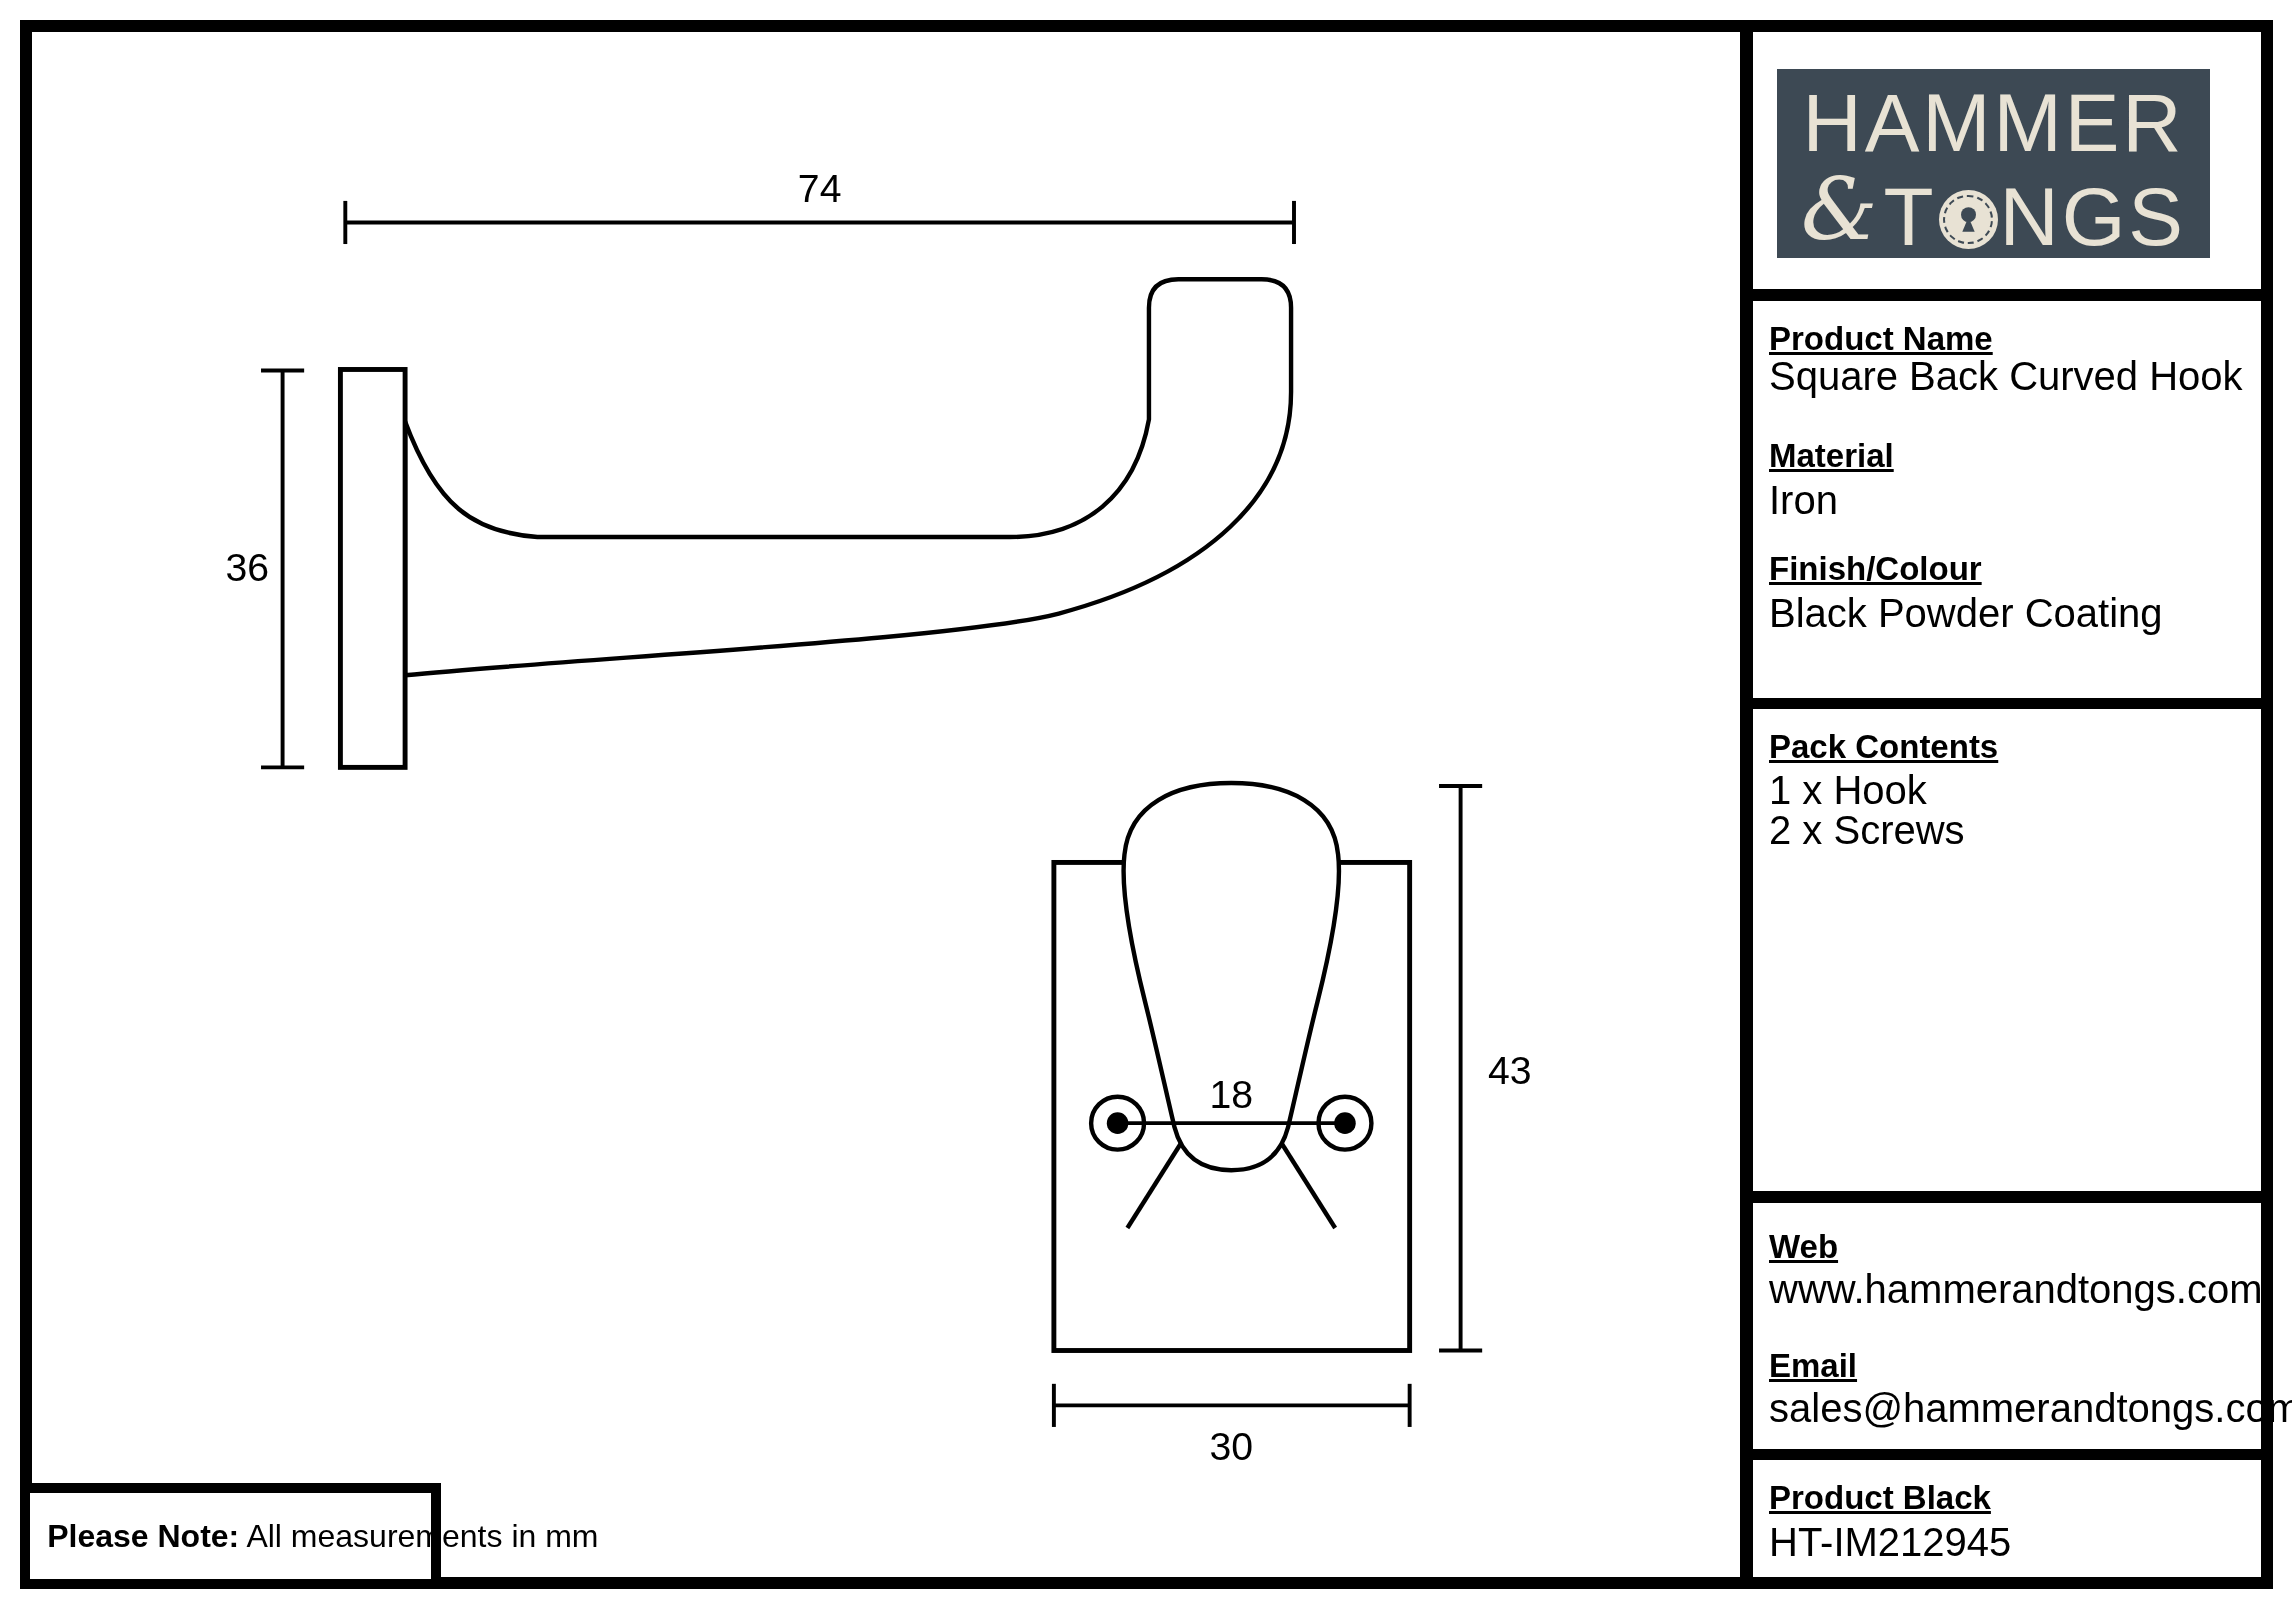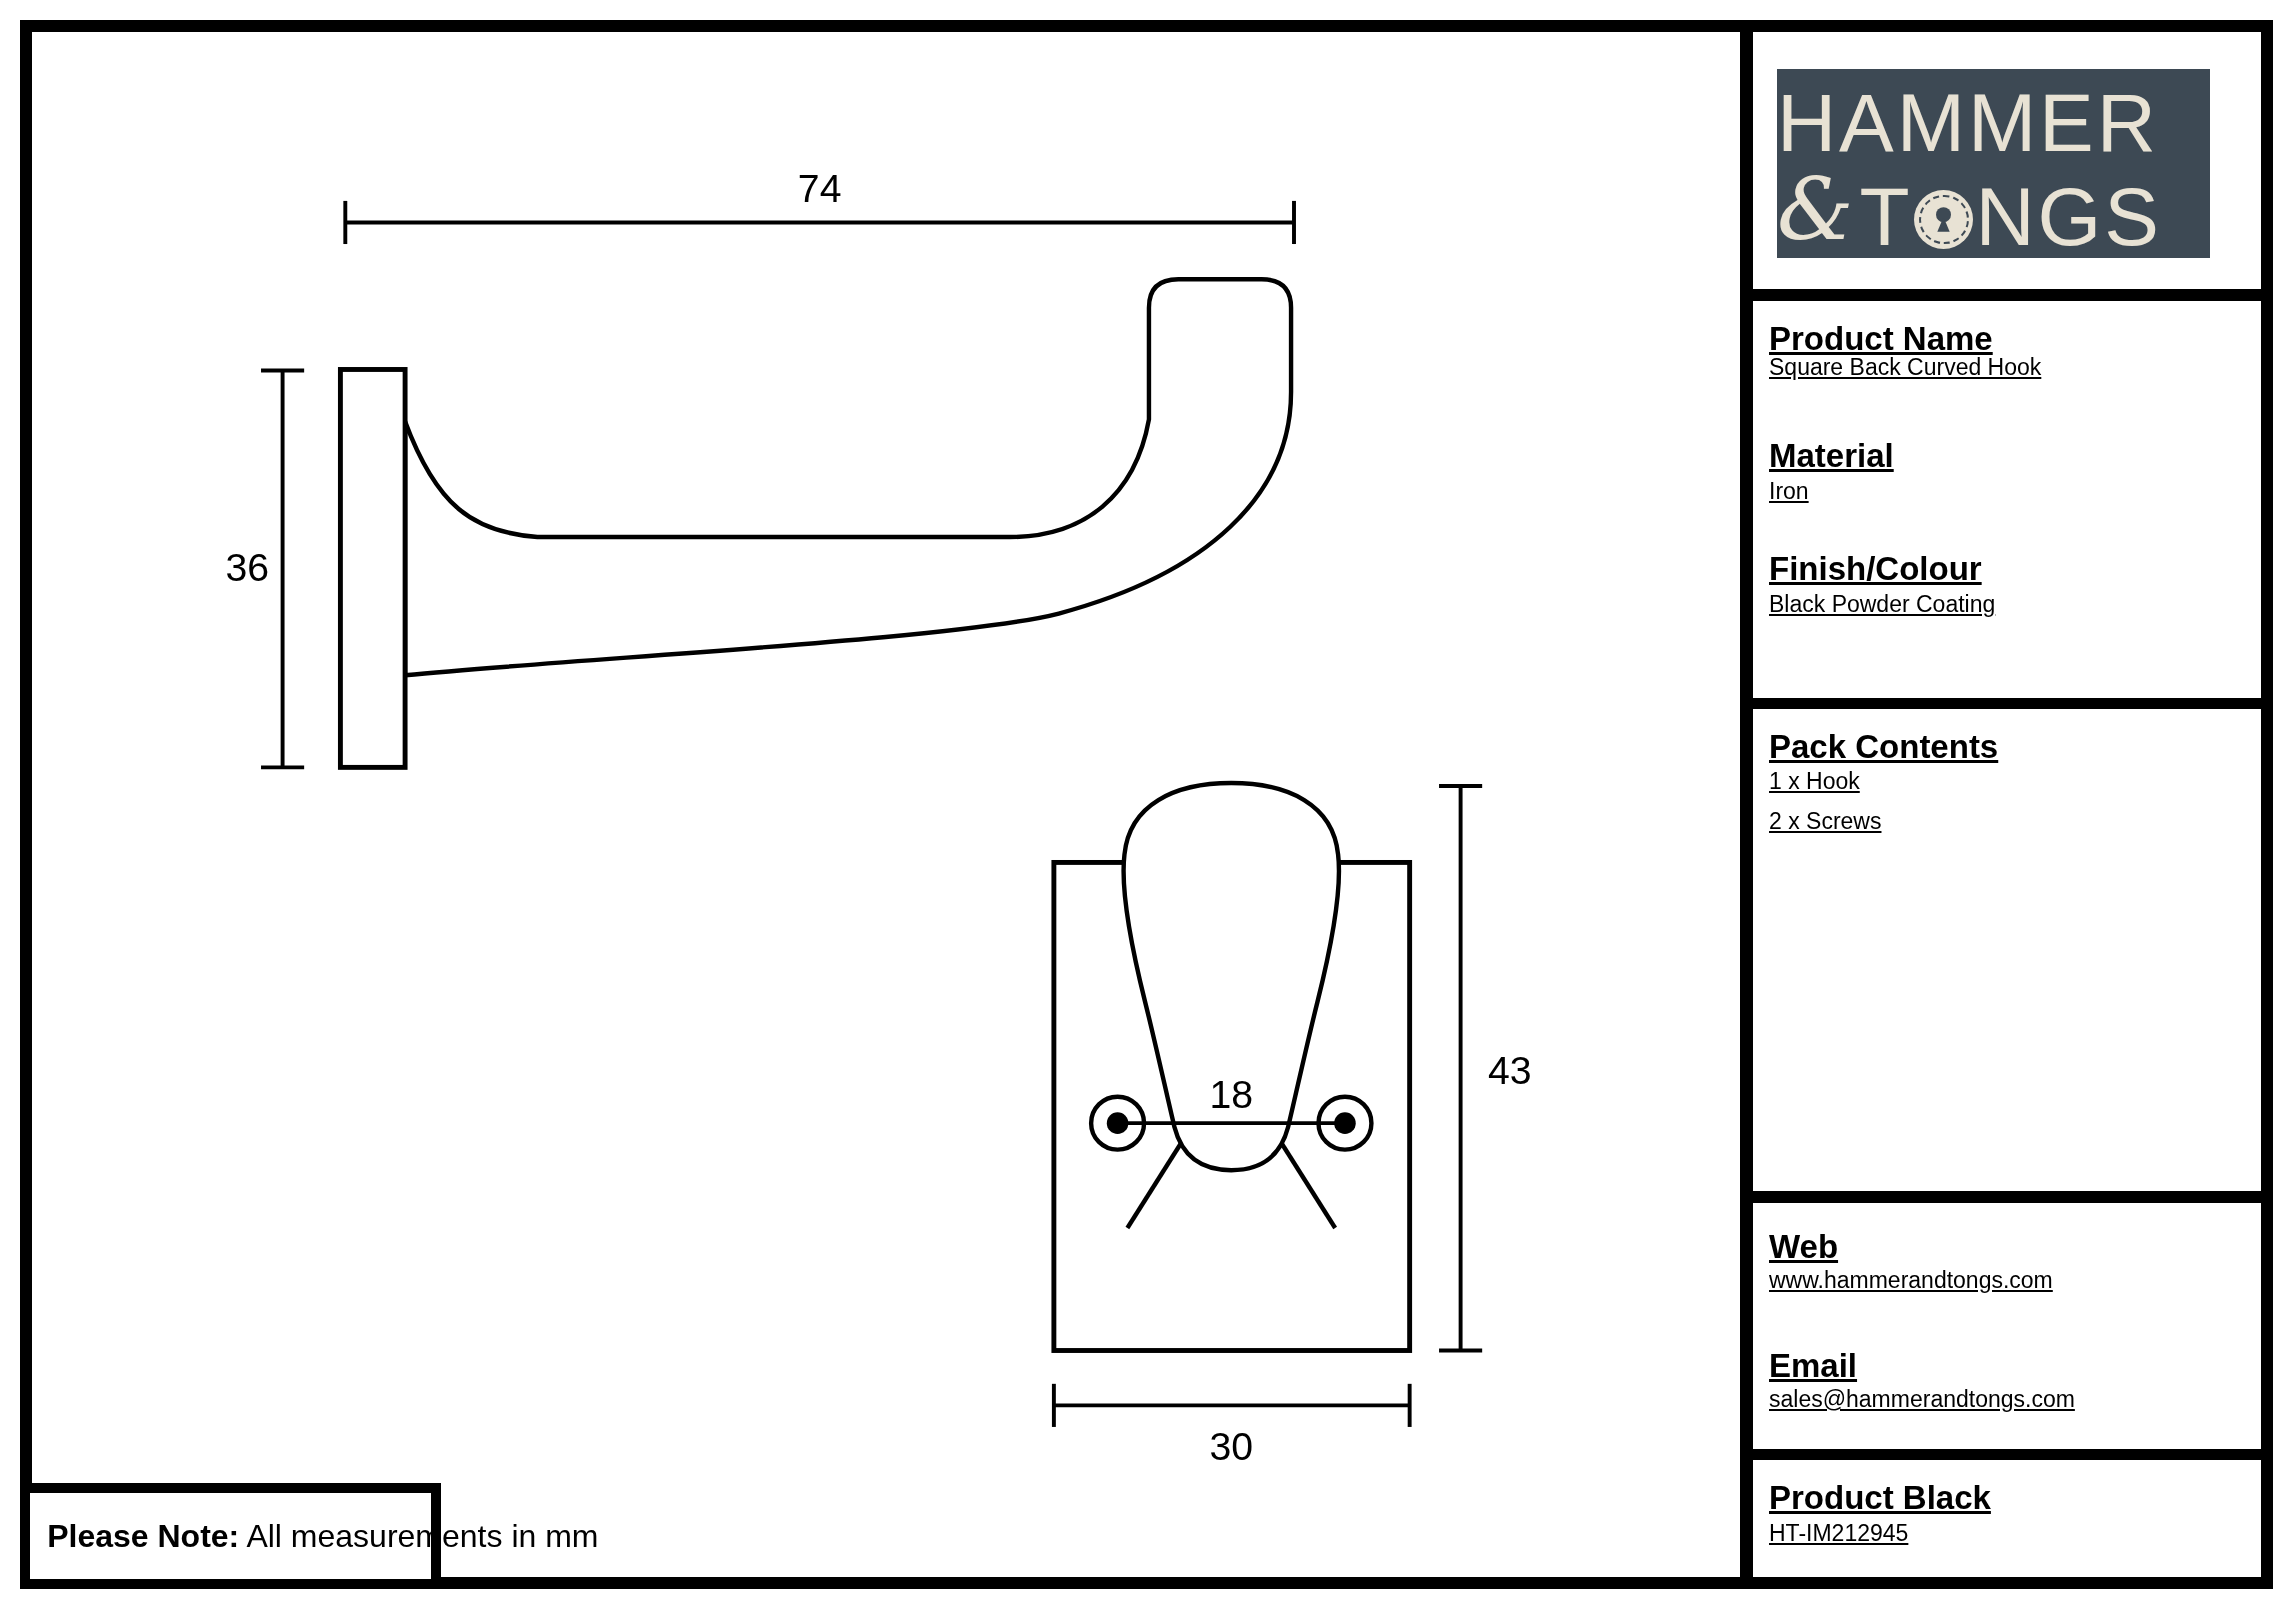"HAMMER" .logo-box { align-items: none -> center }
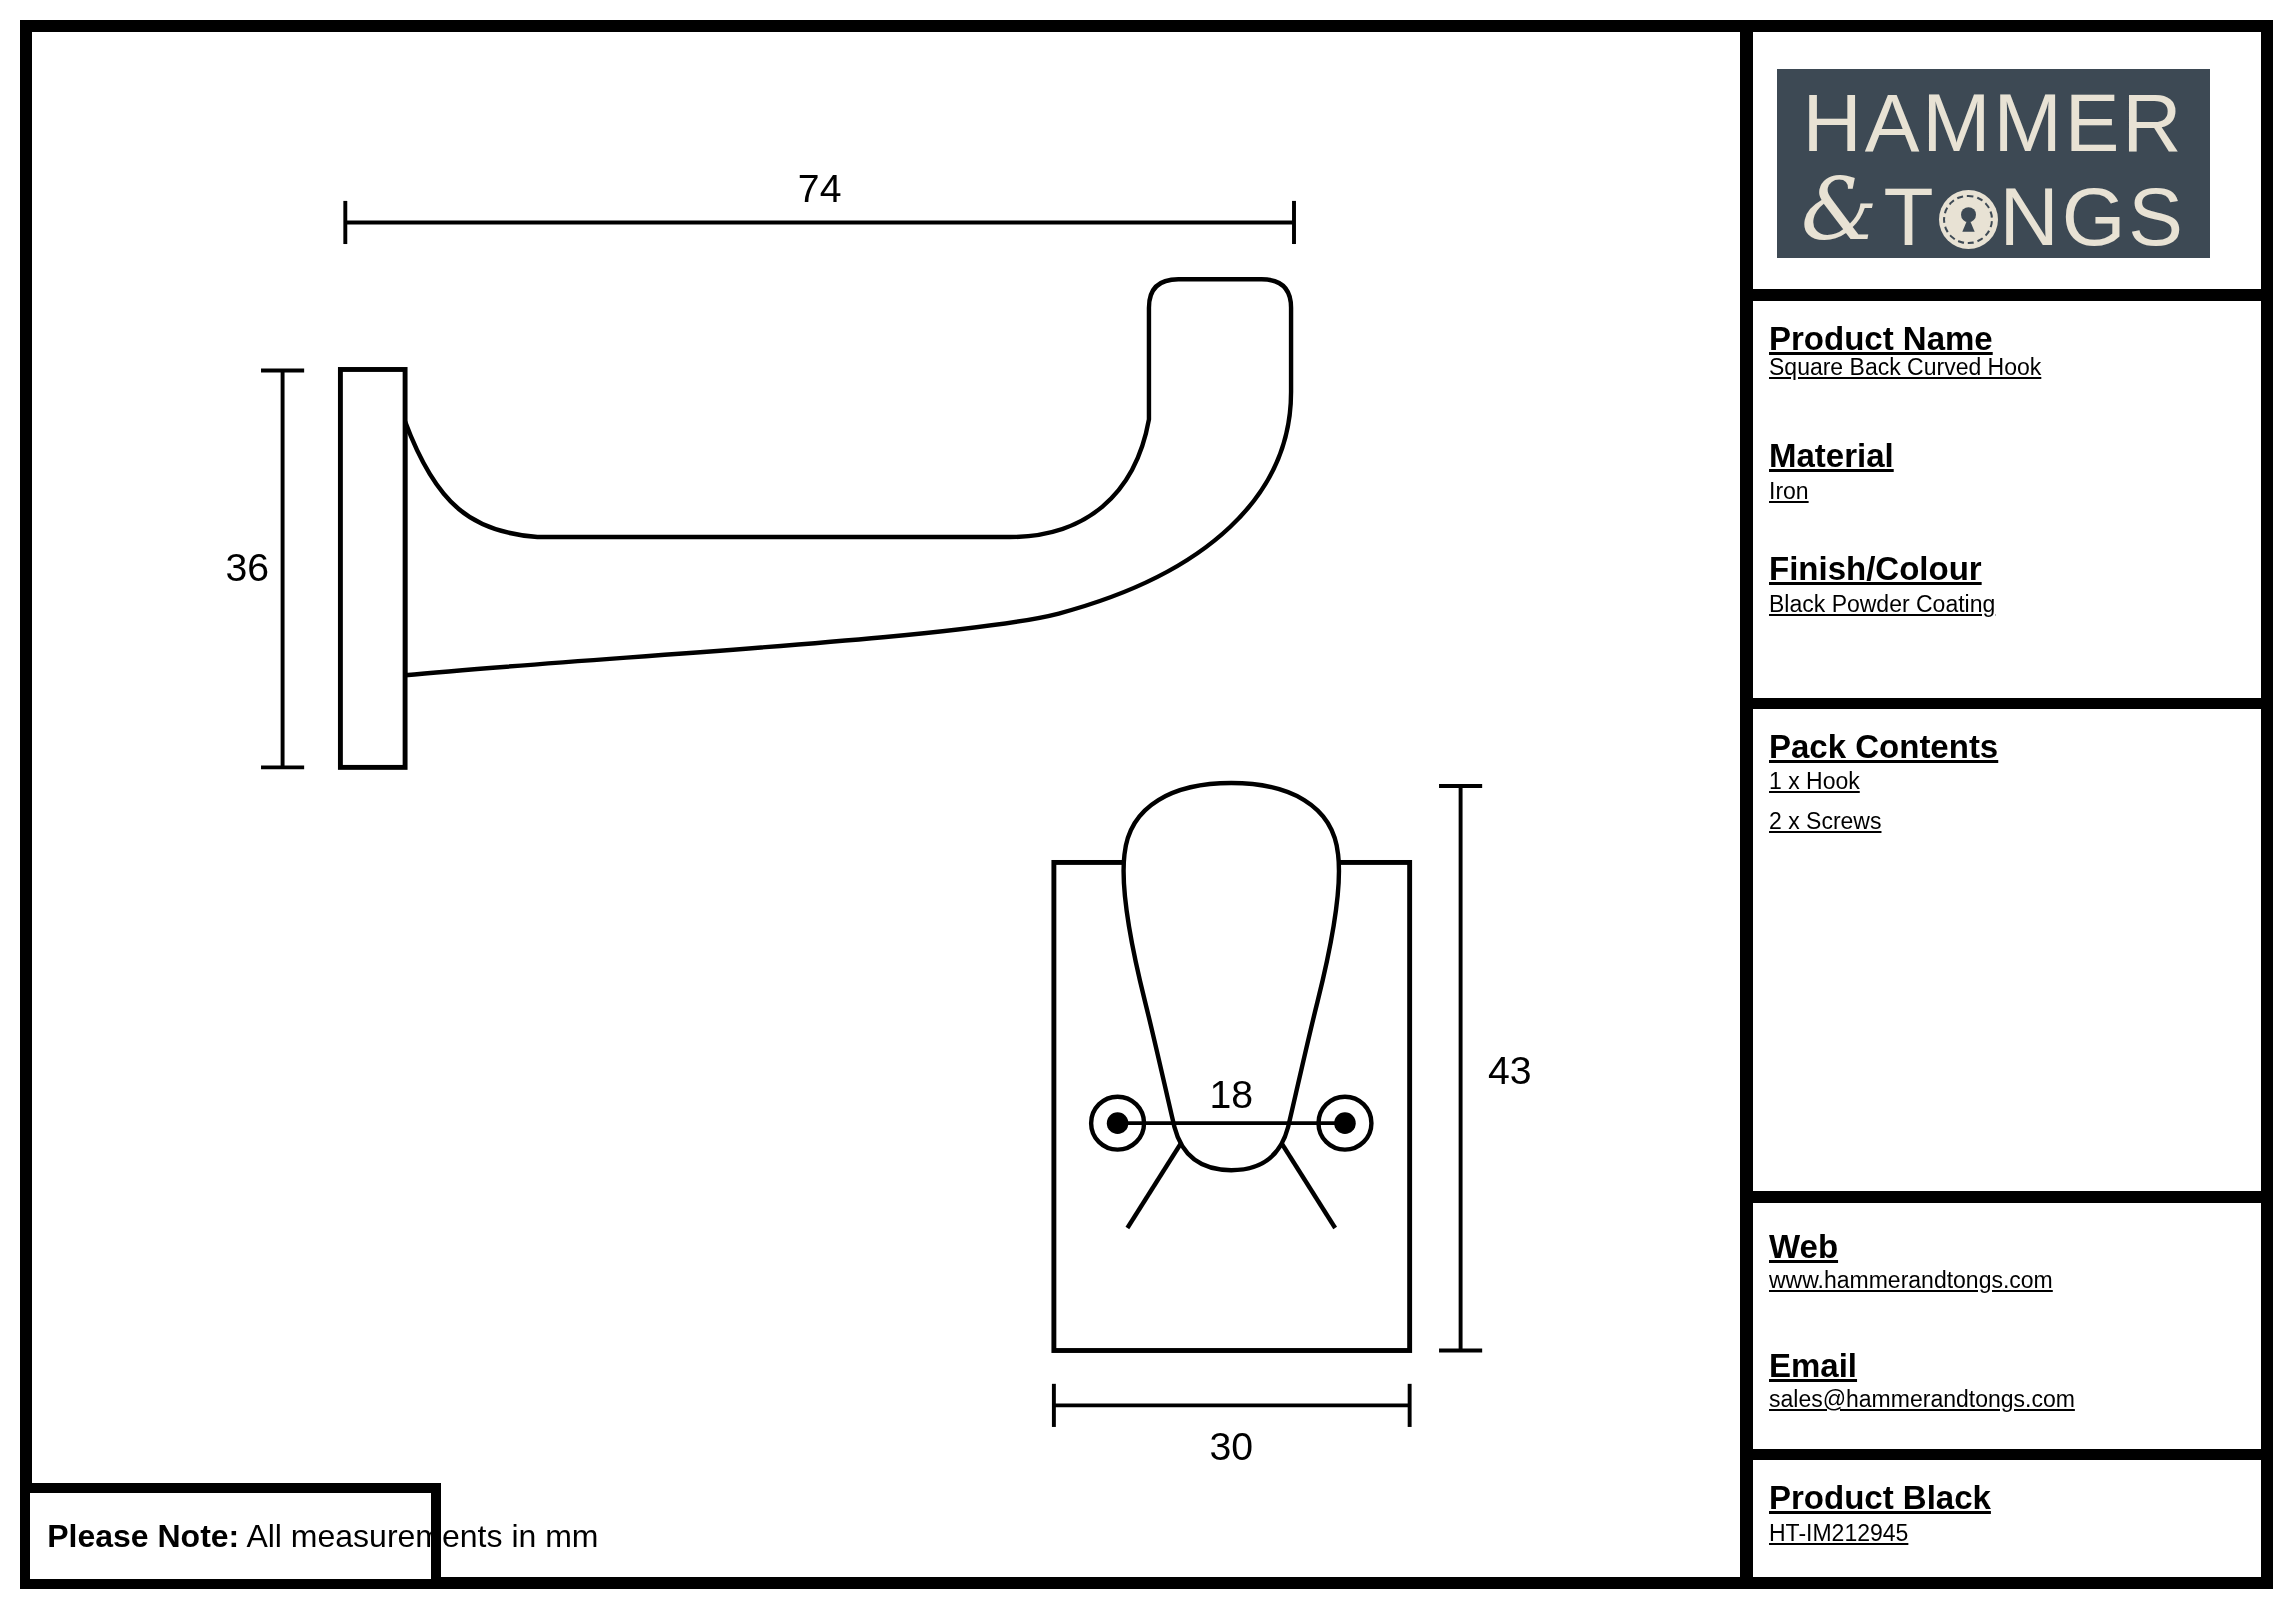"Square Back Curved Hook" .sb-value { font-size: 23px -> 40px; text-decoration: underline -> none }
